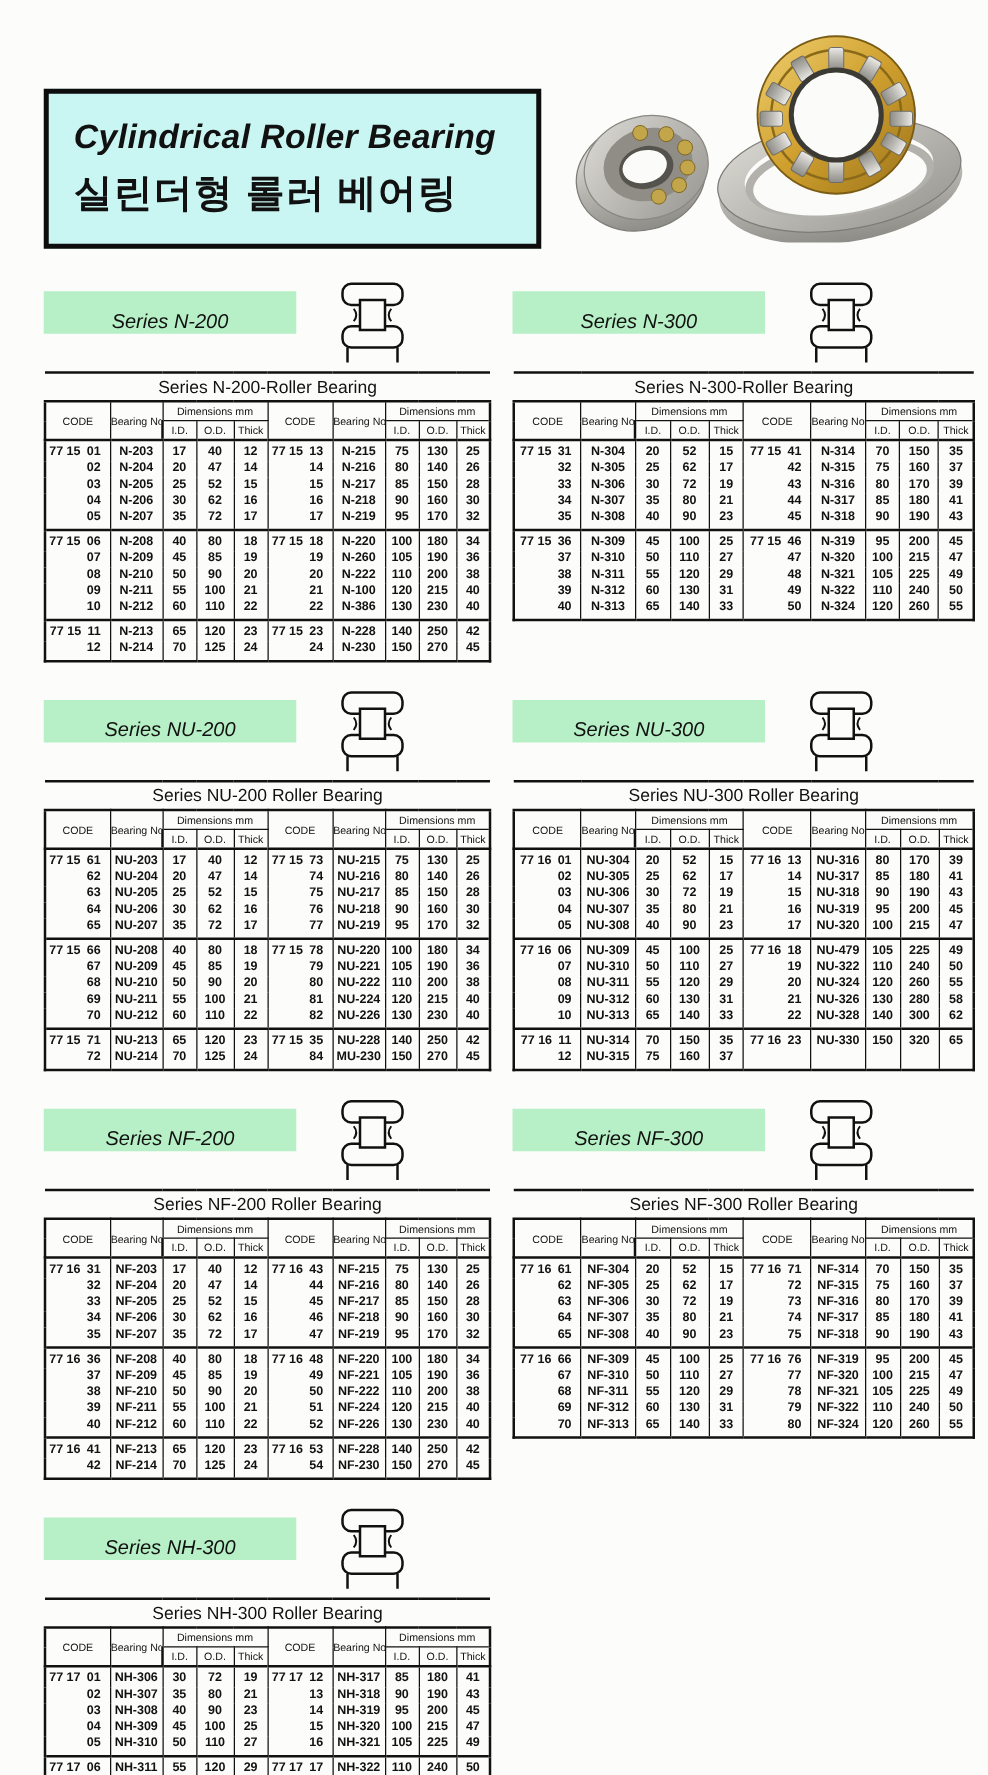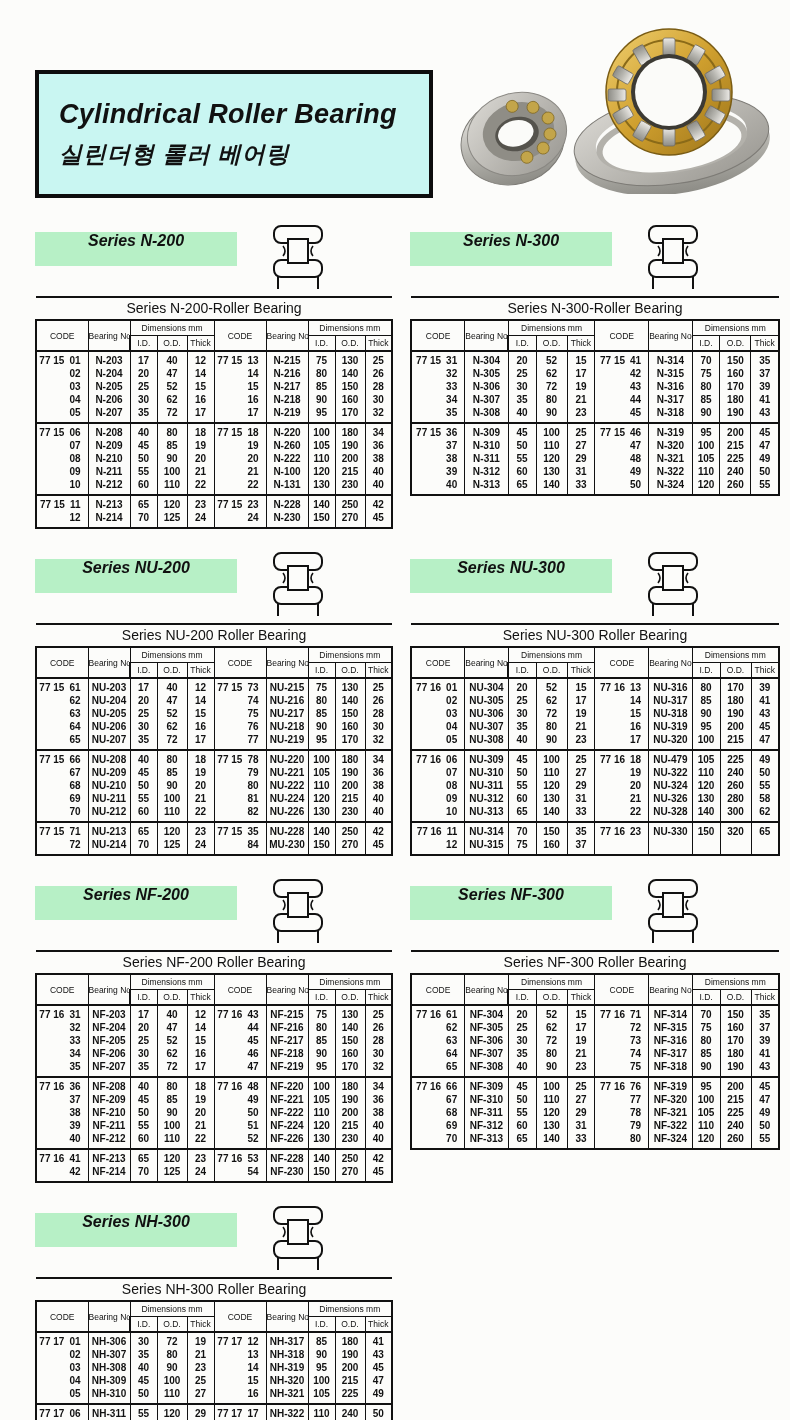"실린더형 롤러 베어링" .title-ko { font-size: 23px -> 31px; font-style: italic -> none }
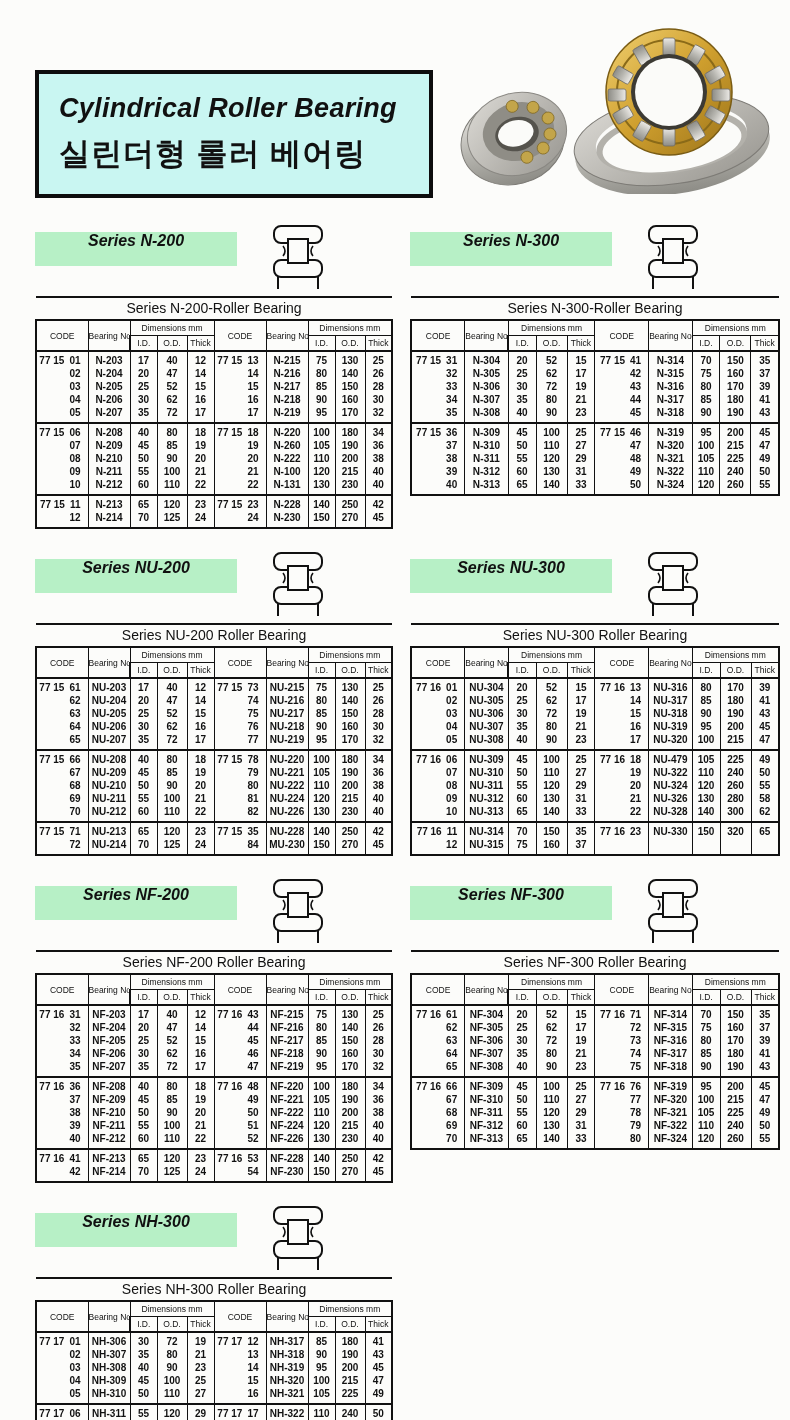"Series N-200" .series-label { align-items: flex-start -> flex-end; font-weight: bold -> normal }
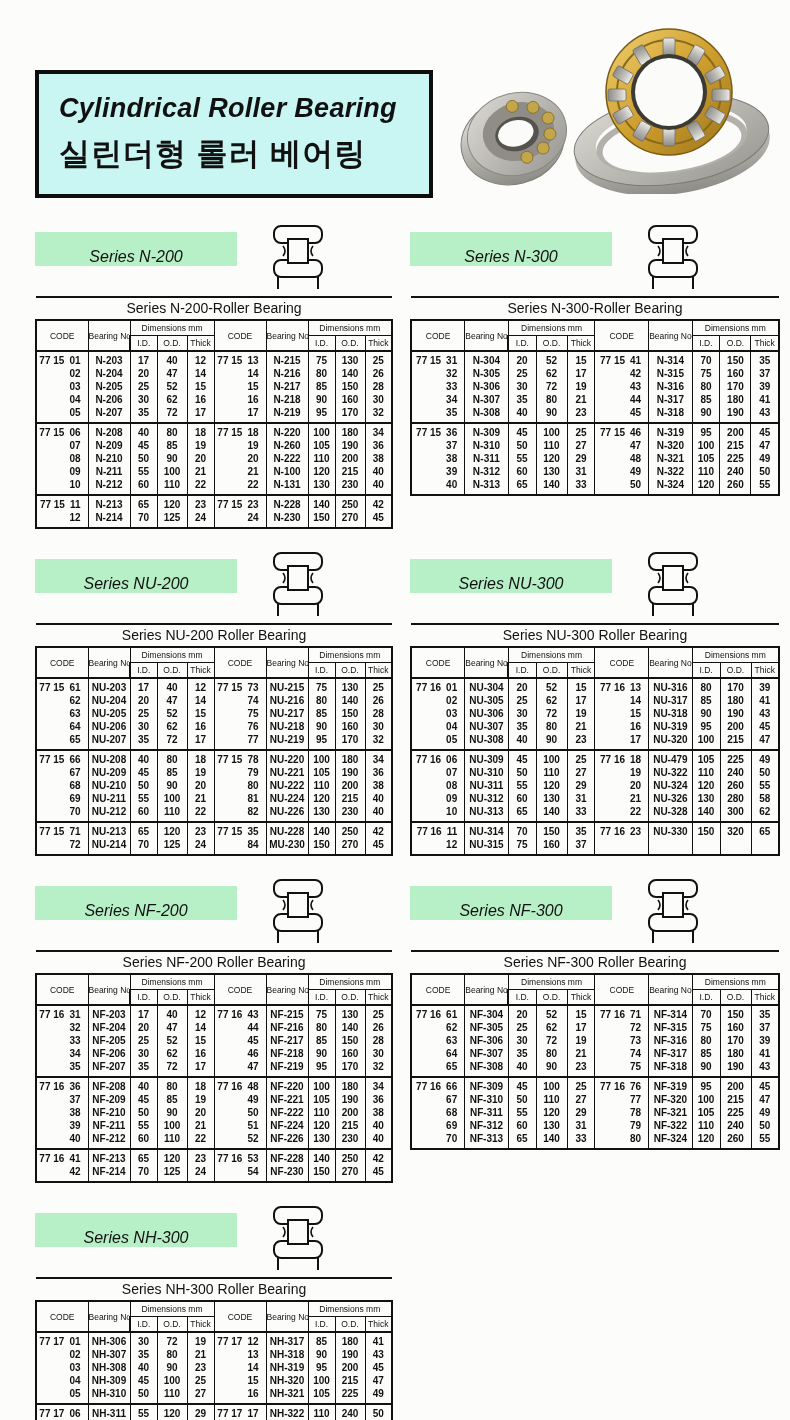"N-131" td.c-brg { text: N-131 -> N-386 }
